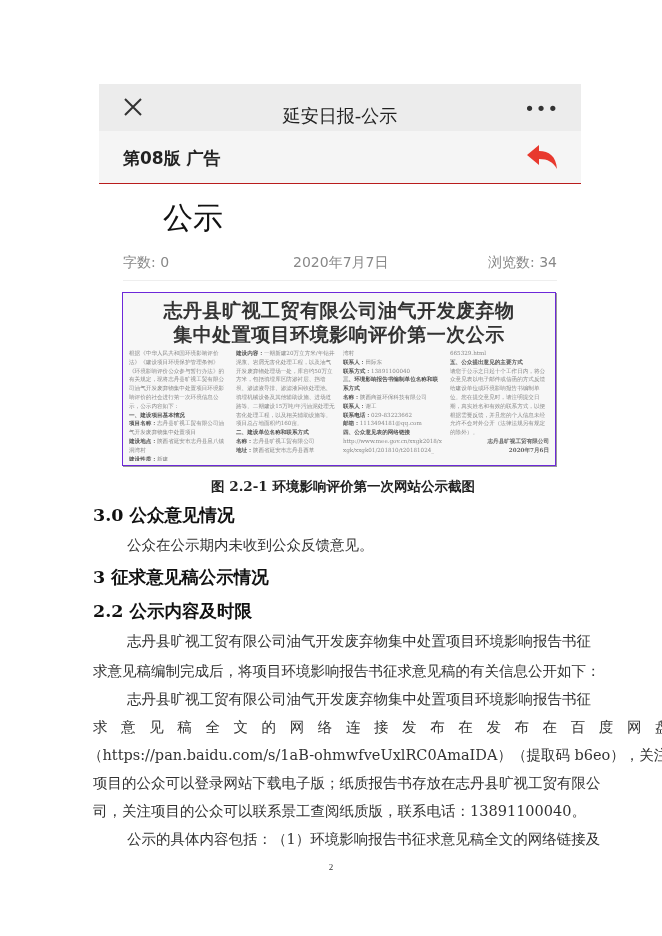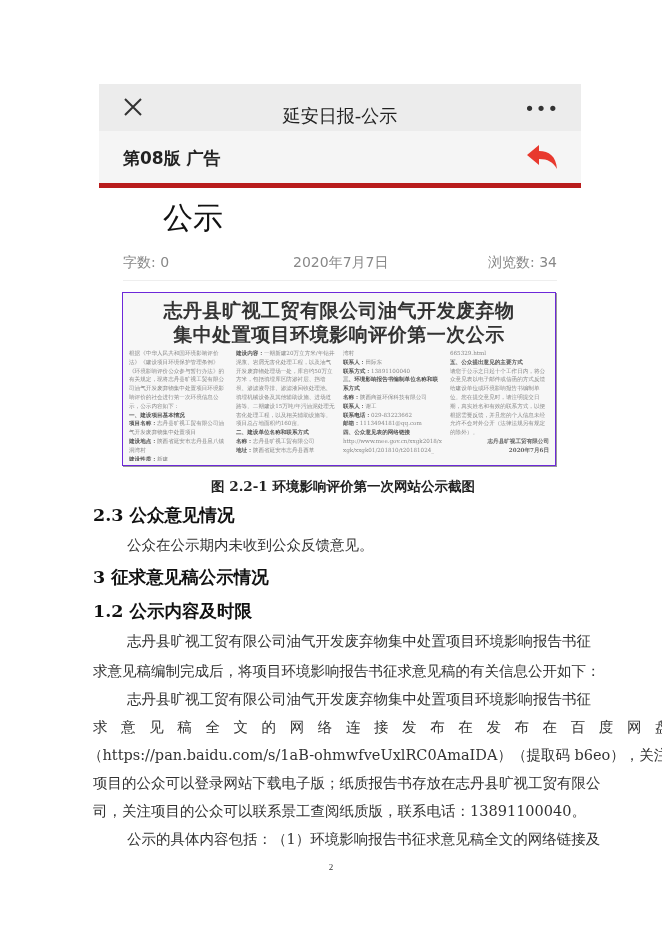"第08版 广告" .subbar { border-bottom: 5px solid #b91c1c -> 1px solid #b91c1c }
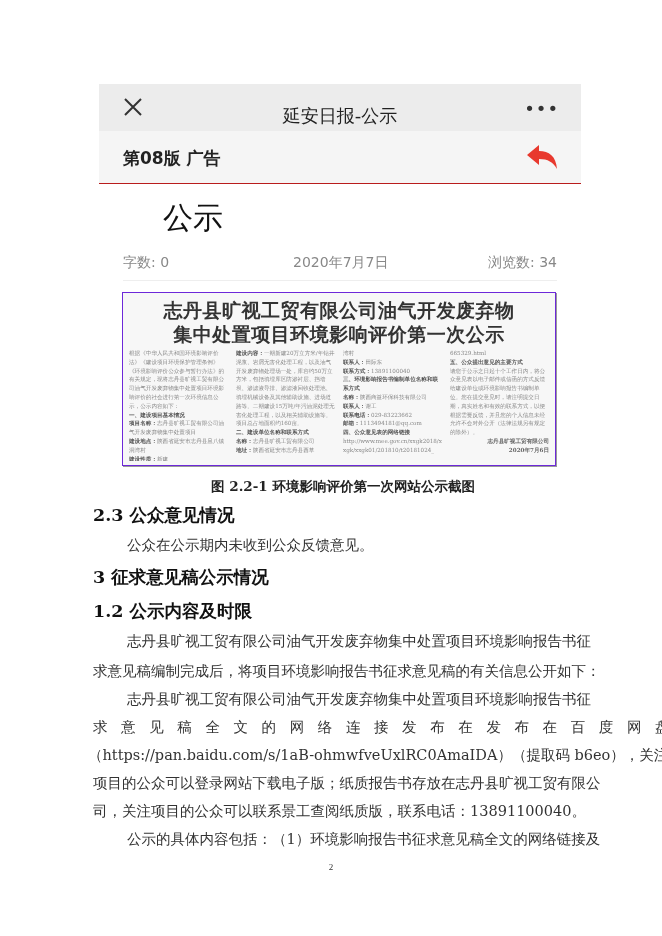"2.3 公众意见情况" div.h2 { text: 2.3 -> 3.0 }
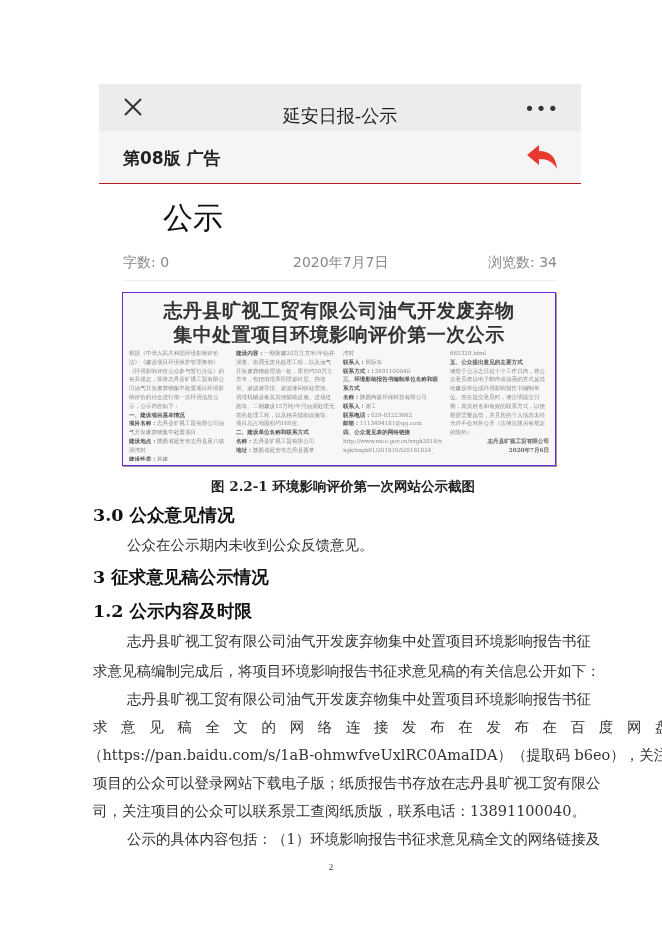"1.2 公示内容及时限" div.h2 { text: 1.2 -> 2.2 }
